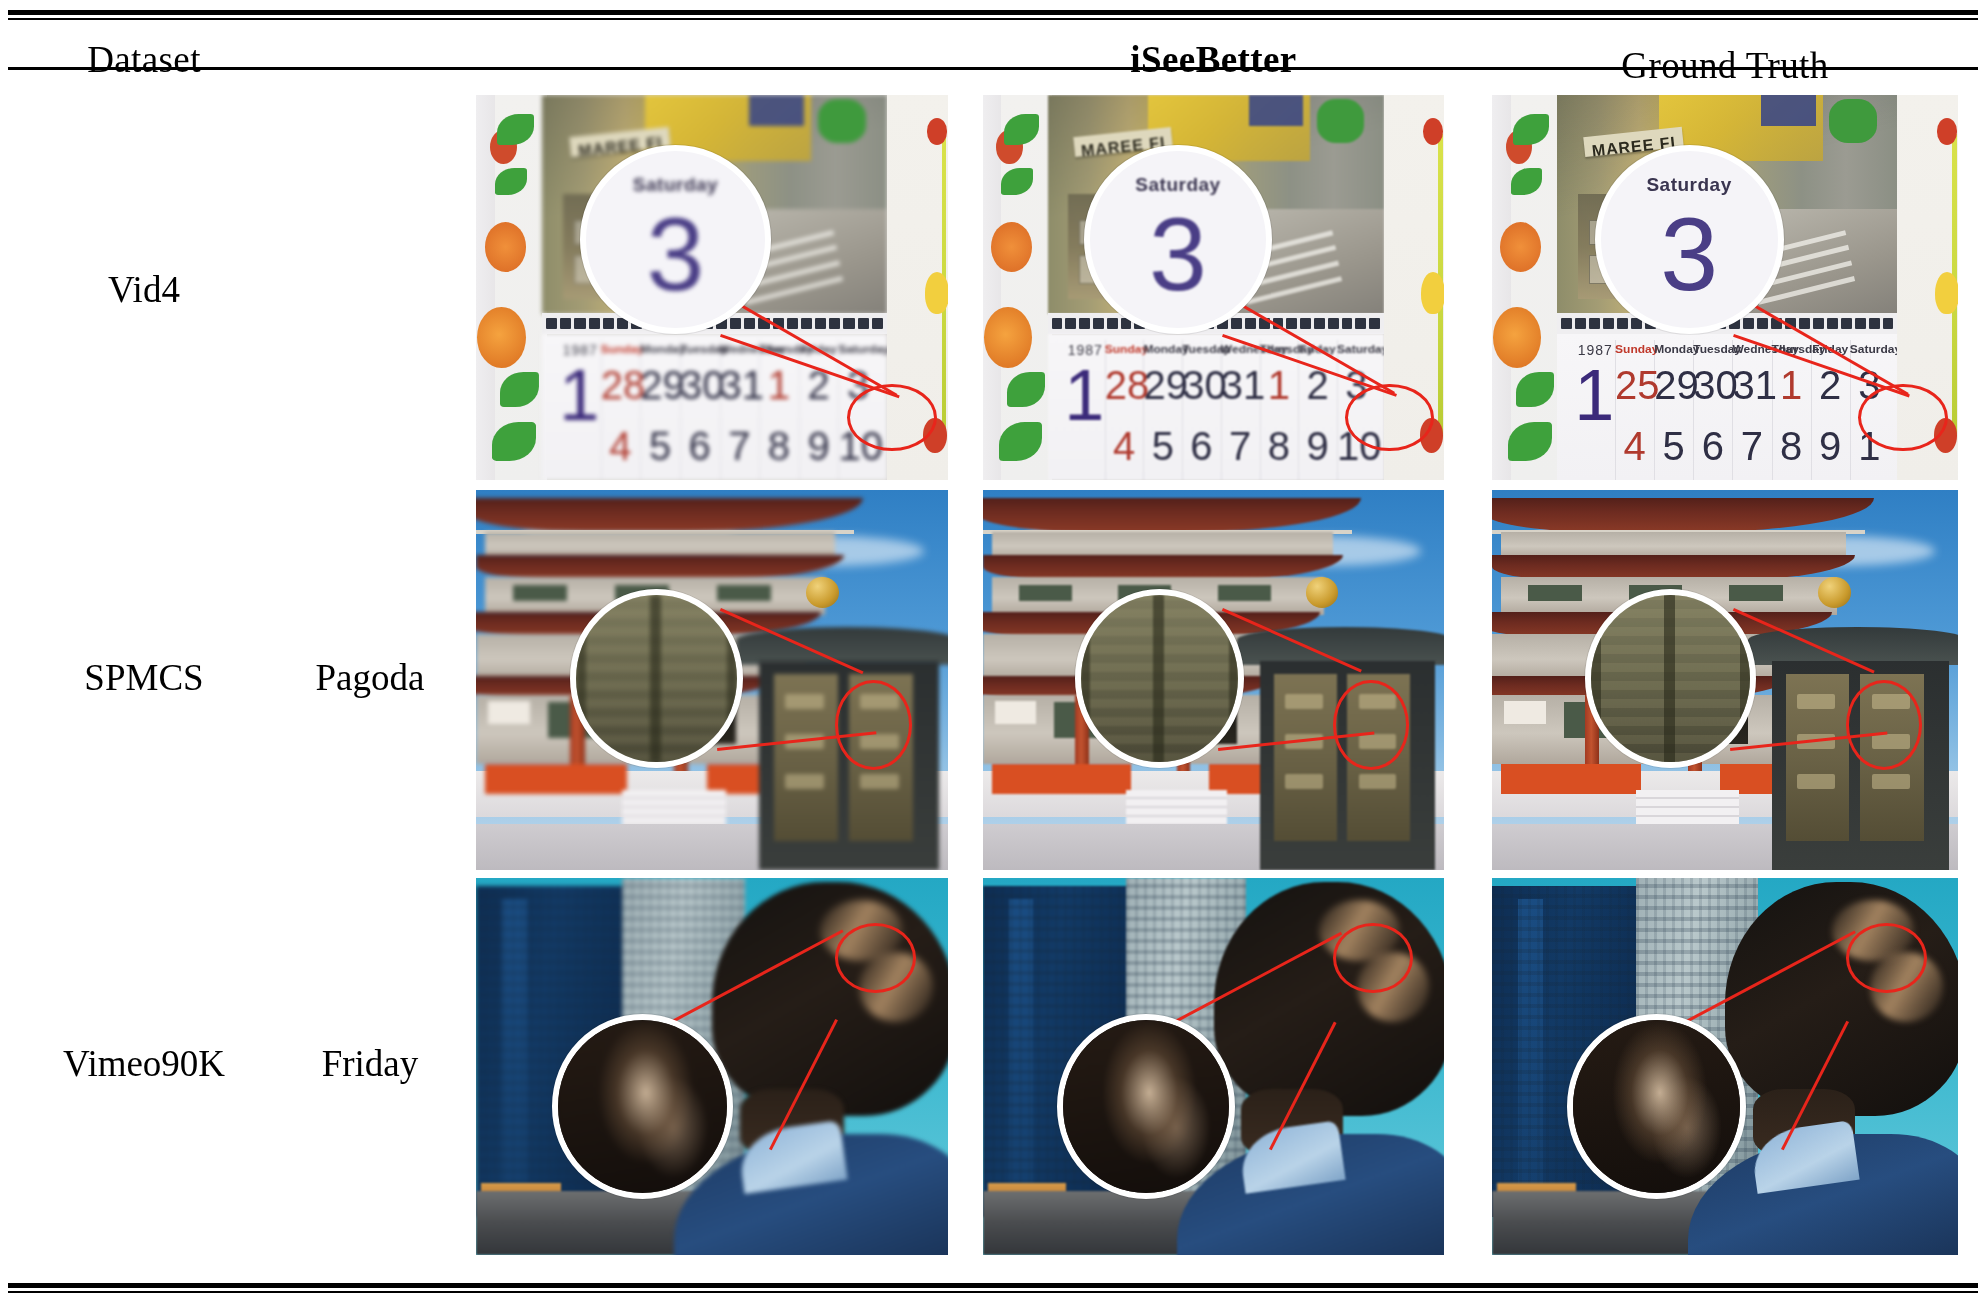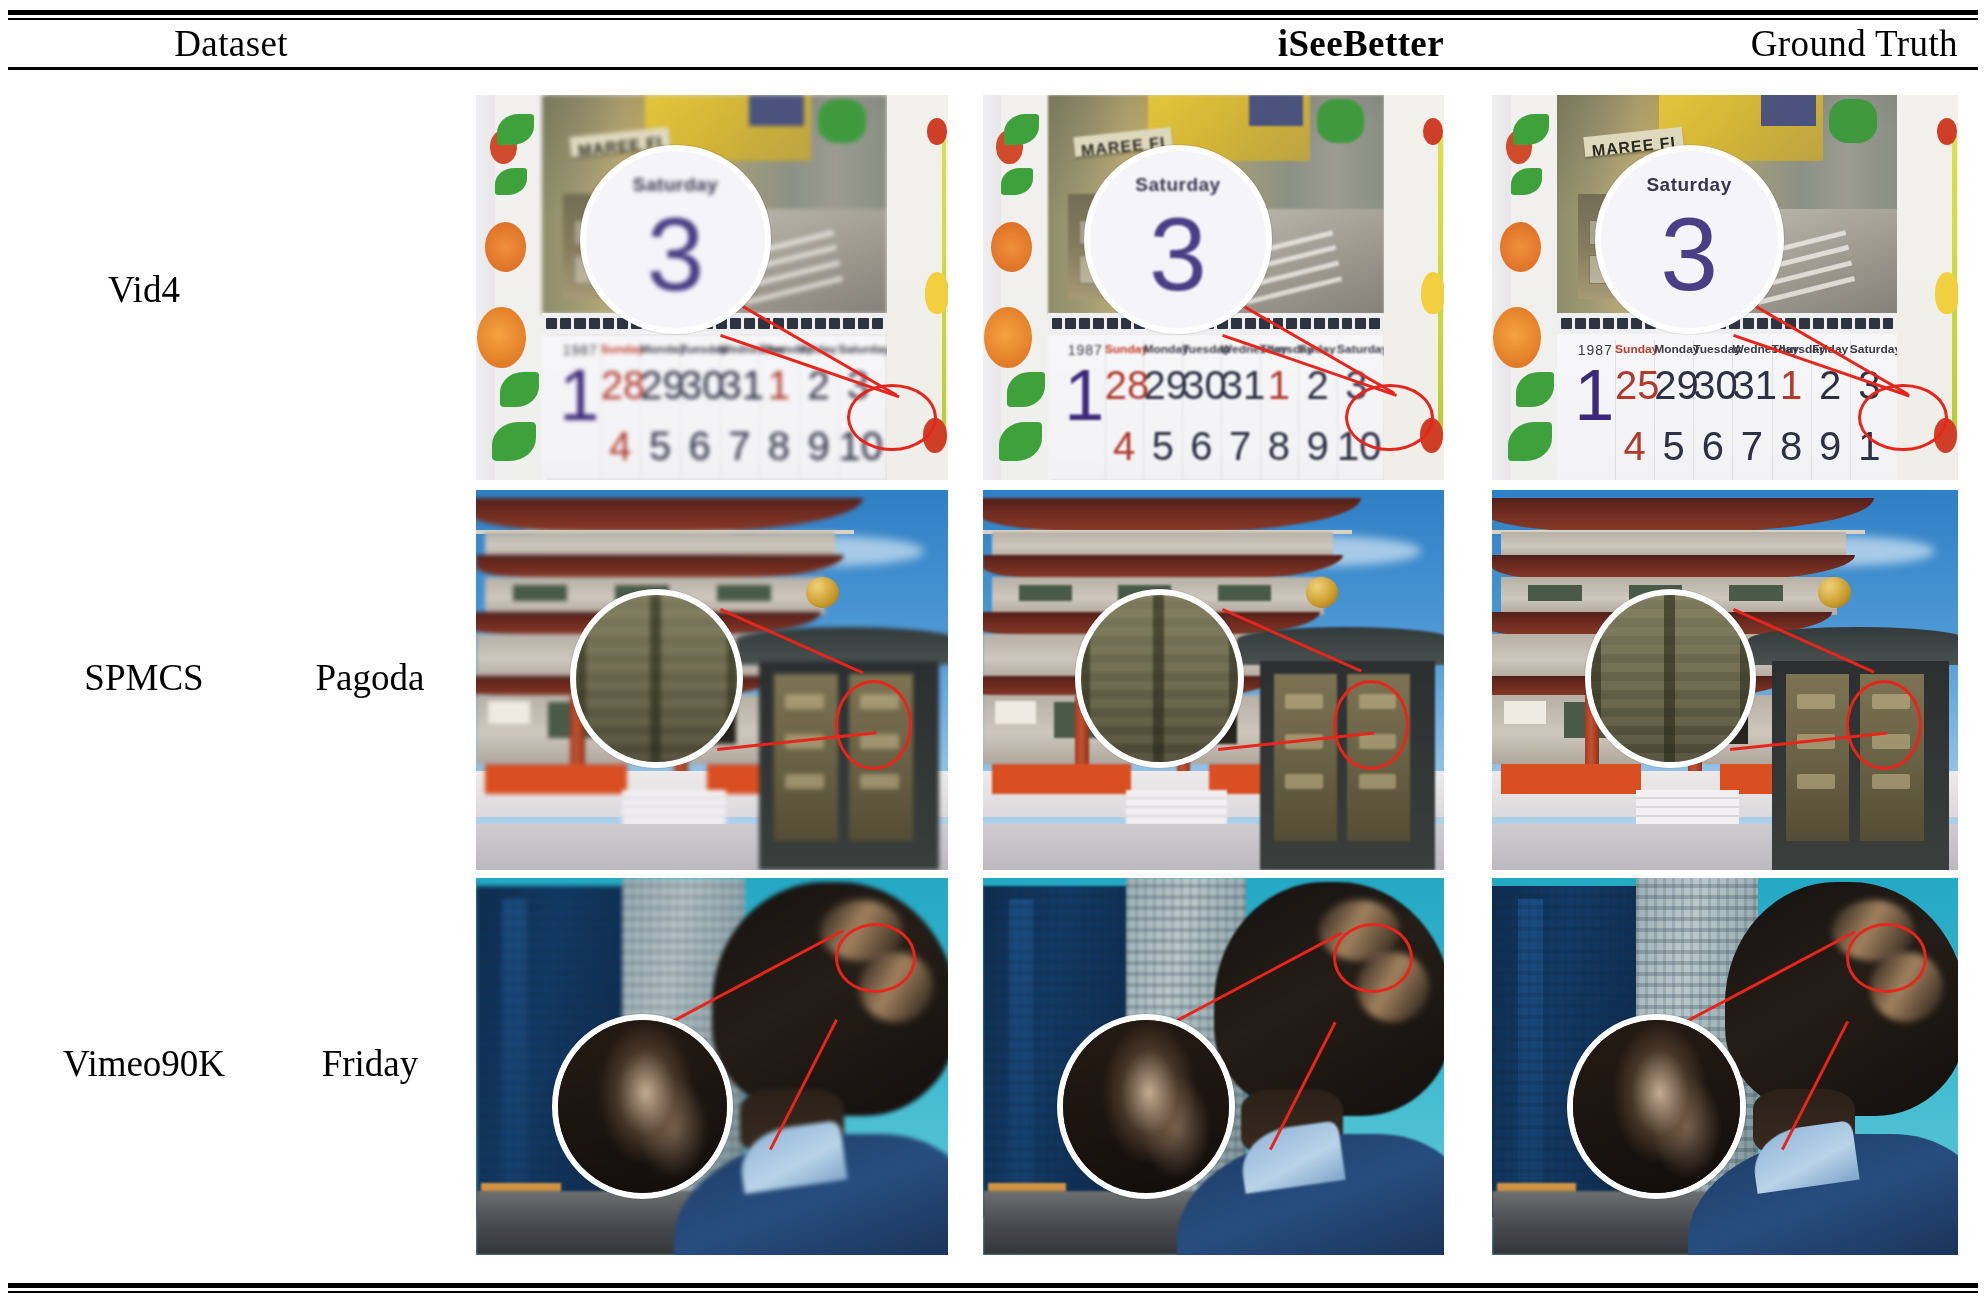"Dataset" .col-head { text-align: right -> center; top: 0 -> 16px }
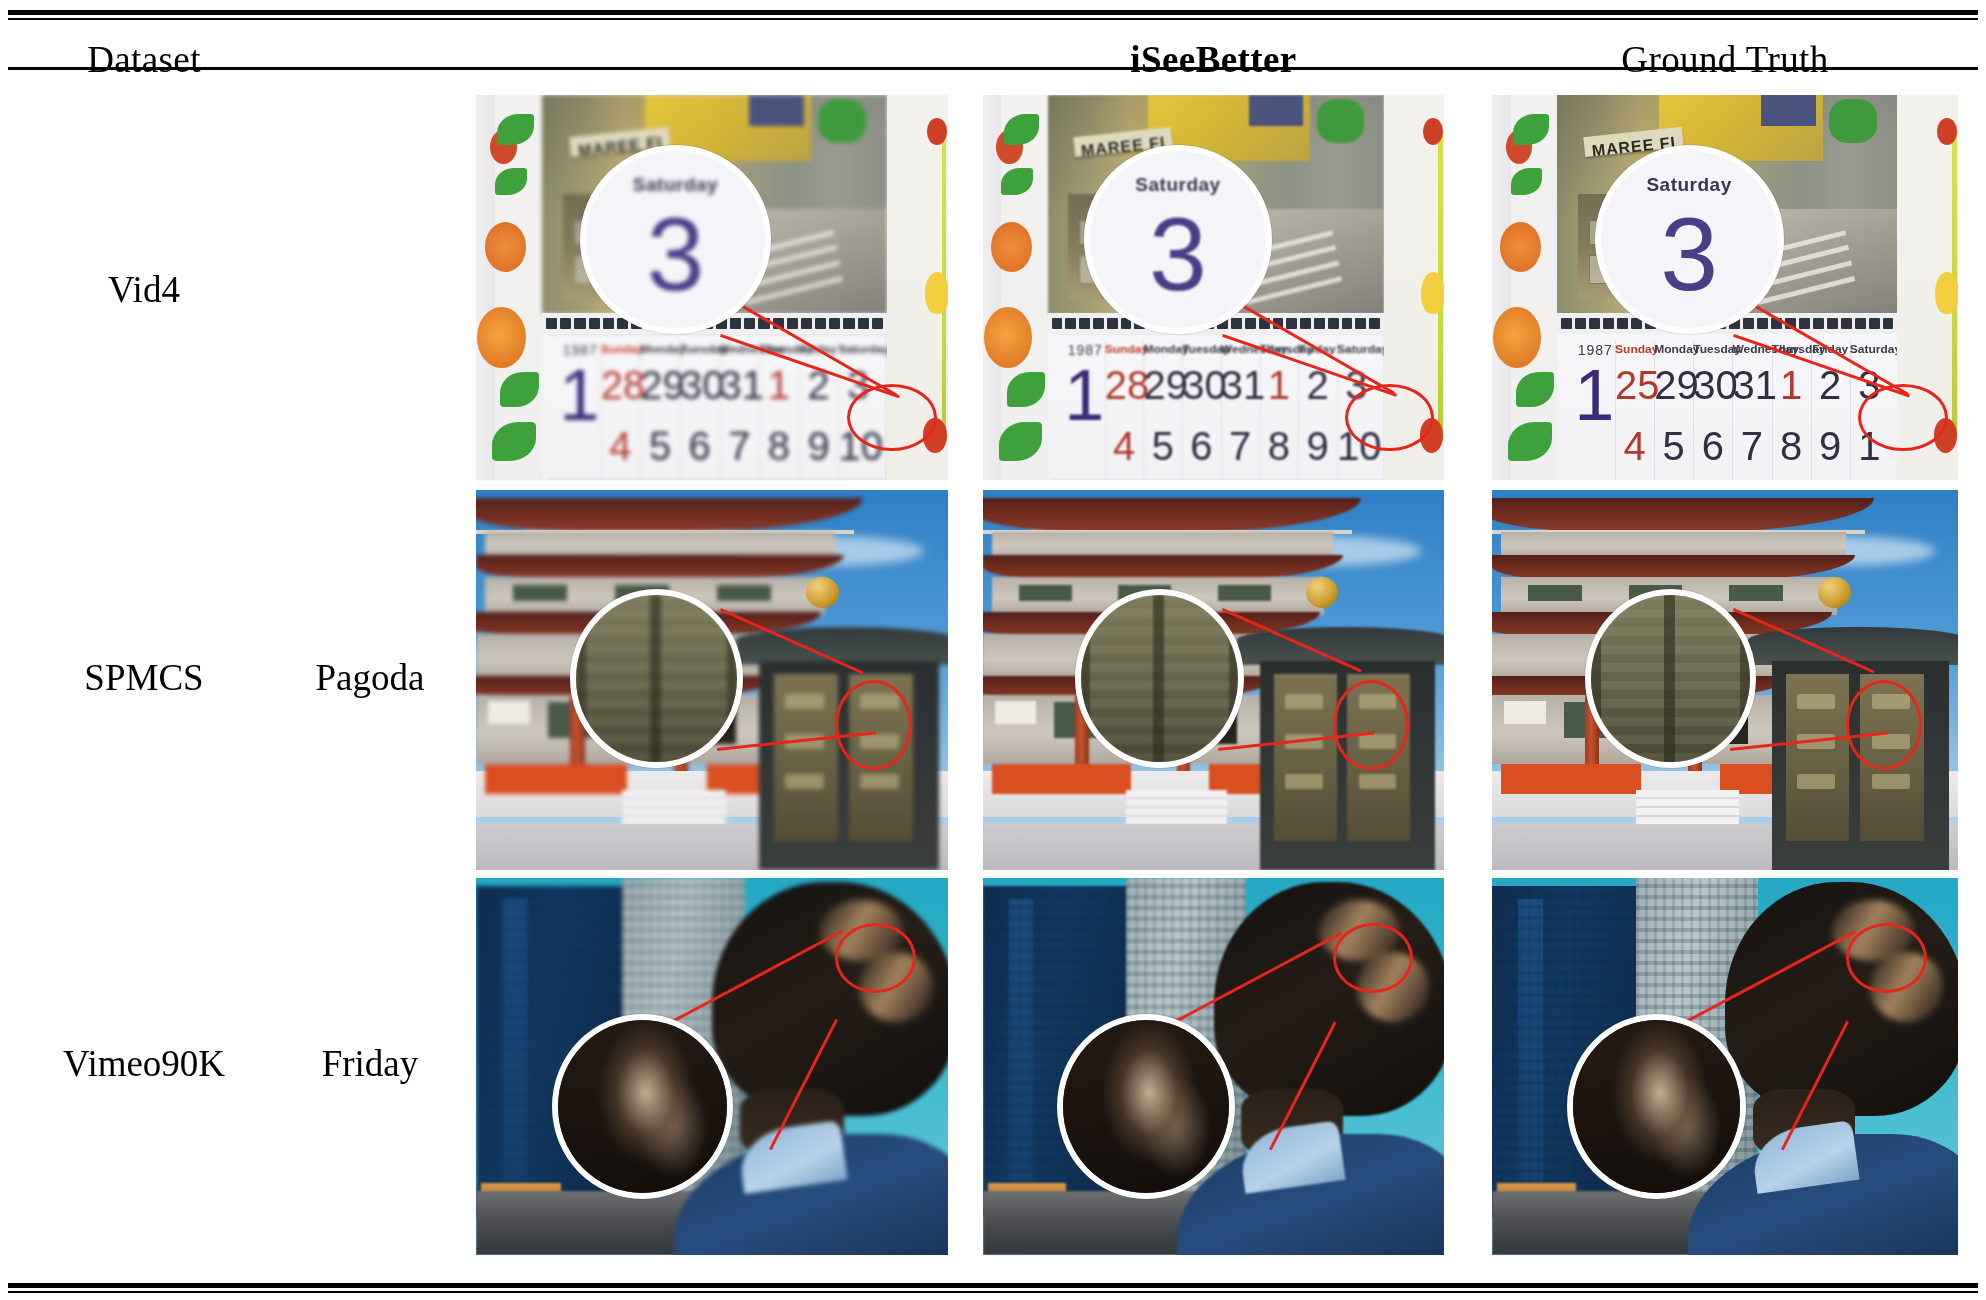"Ground Truth" .ch-gt { margin-top: none -> 6px }
